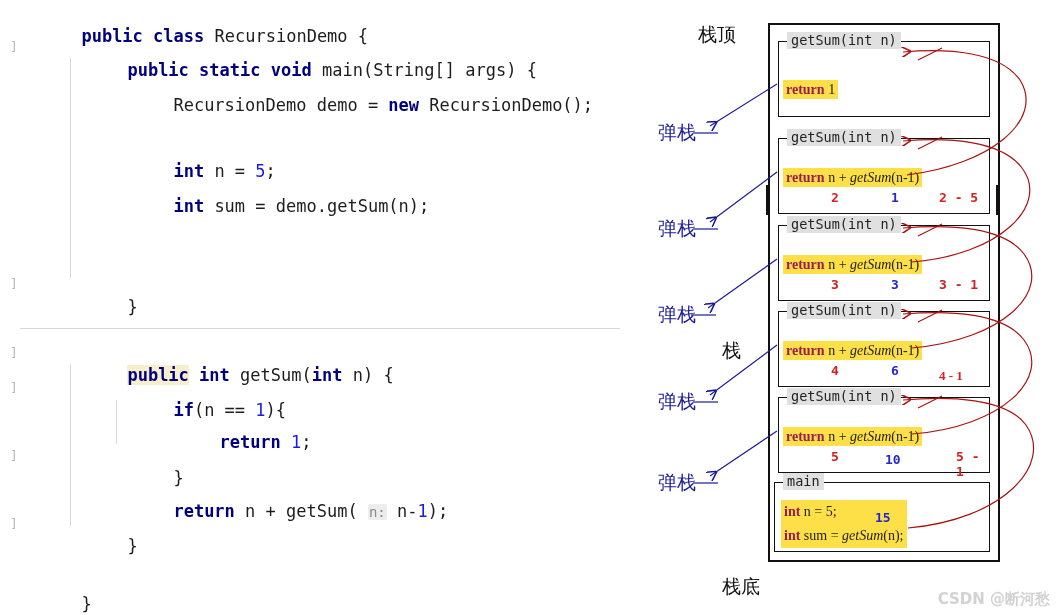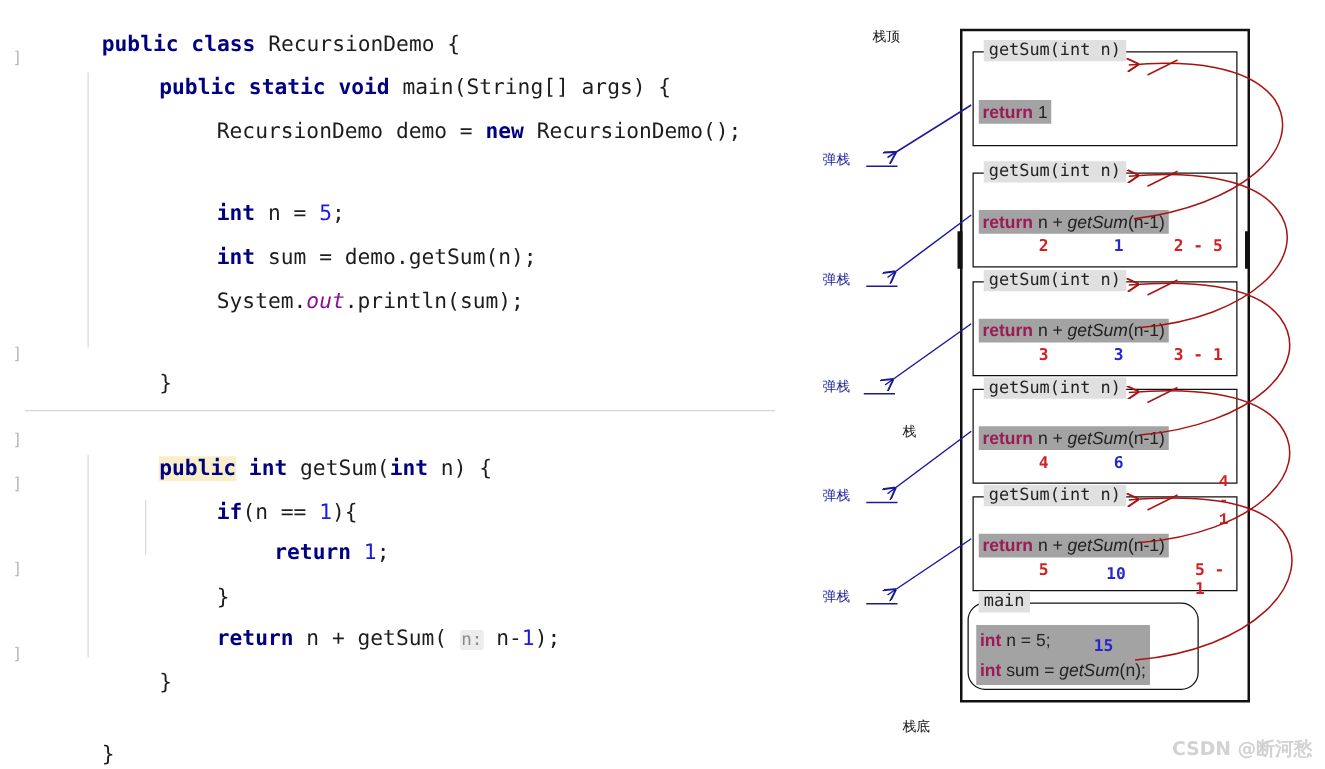"栈顶" .cn-label { font-size: 11px -> 19px }
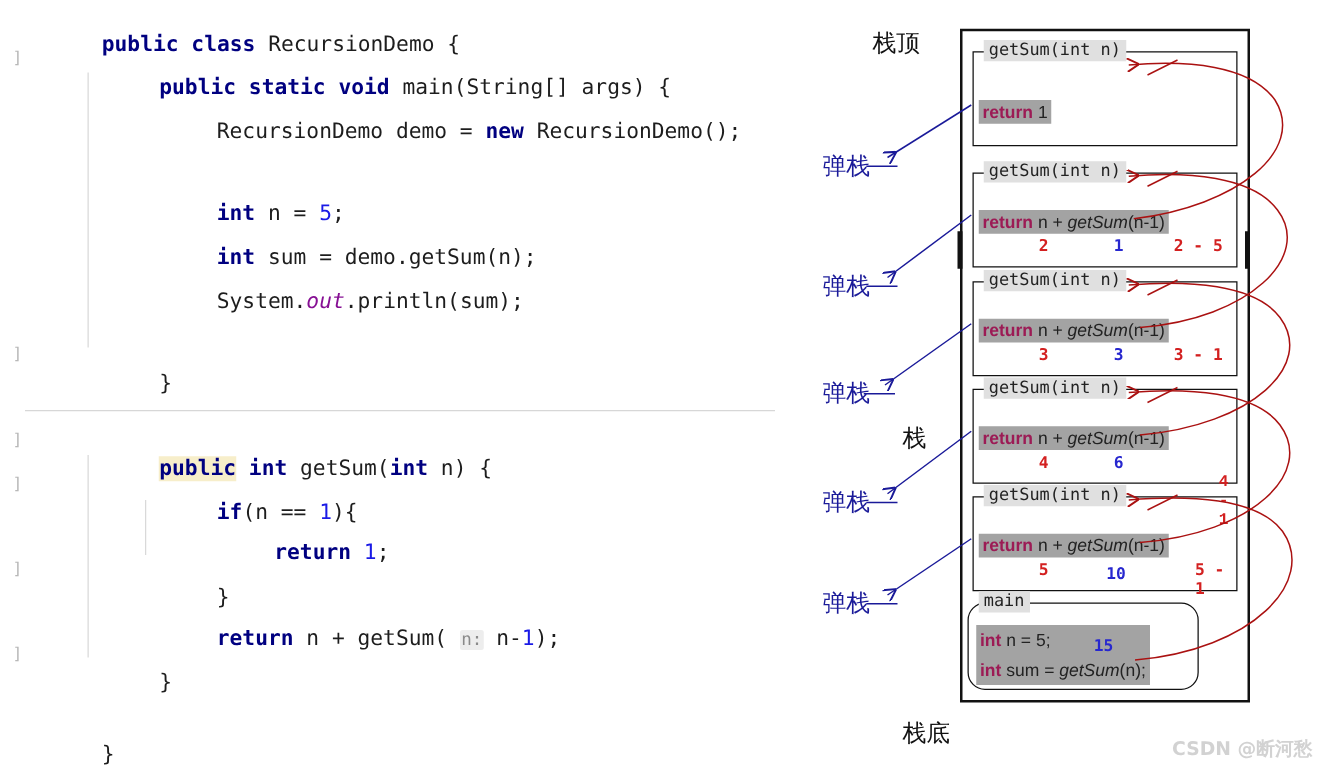"return 1" .frame-body { background: #a3a3a3 -> #fde047; font-family: Liberation Sans, sans-serif -> Liberation Serif, serif }
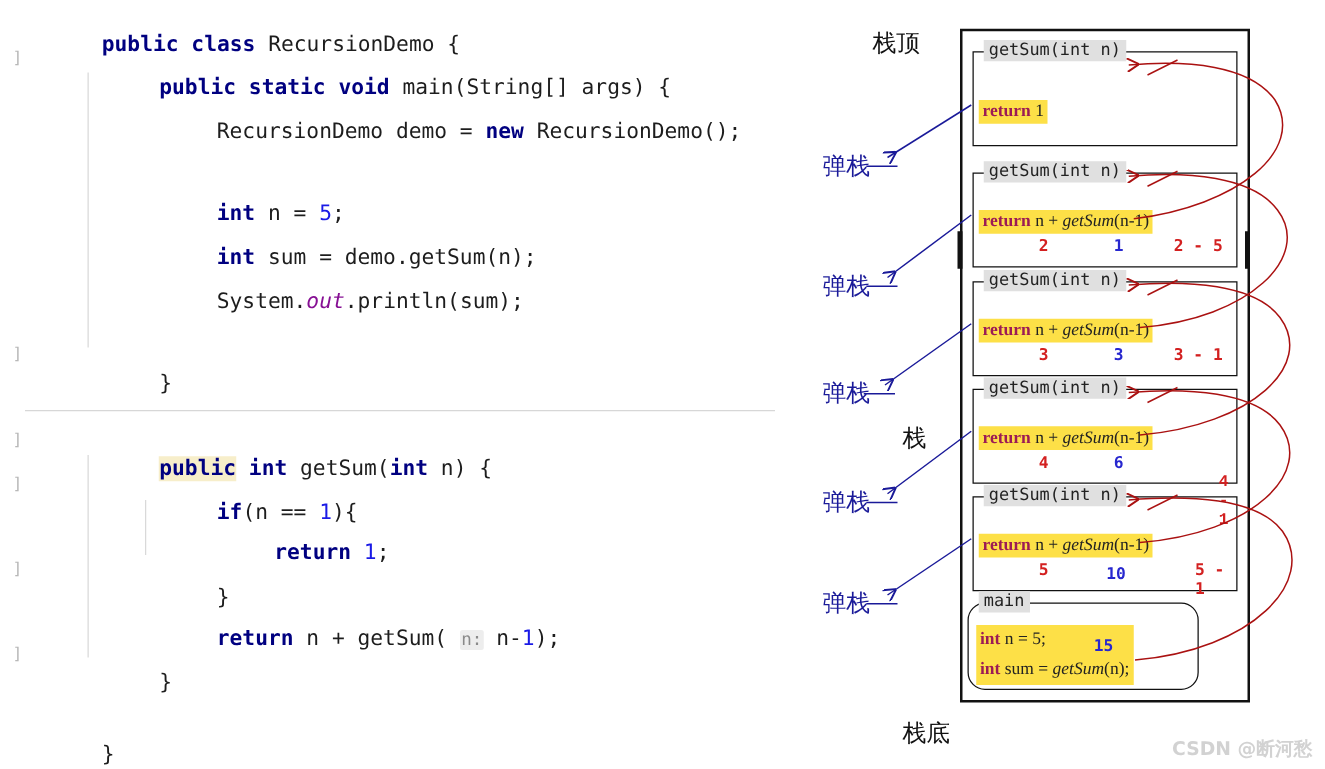"System.out.println(sum);" div.code-line { html: <div> <span>System.</span><span>out</span><span>.println(sum);</span> </div> -> none }
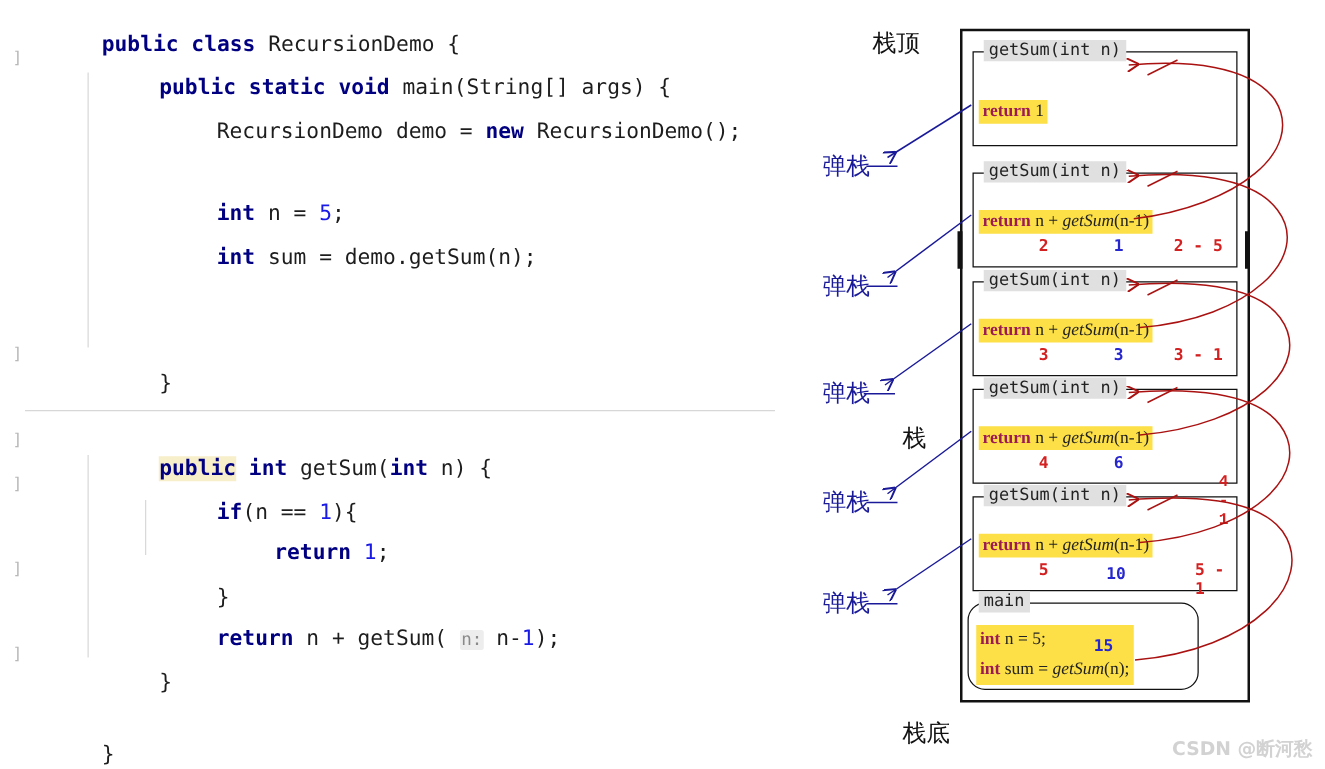"4 - 1" span.ann-red { font-family: Liberation Mono, monospace -> Liberation Serif, serif; margin-left: 36px -> none; top: 66px -> 56px }
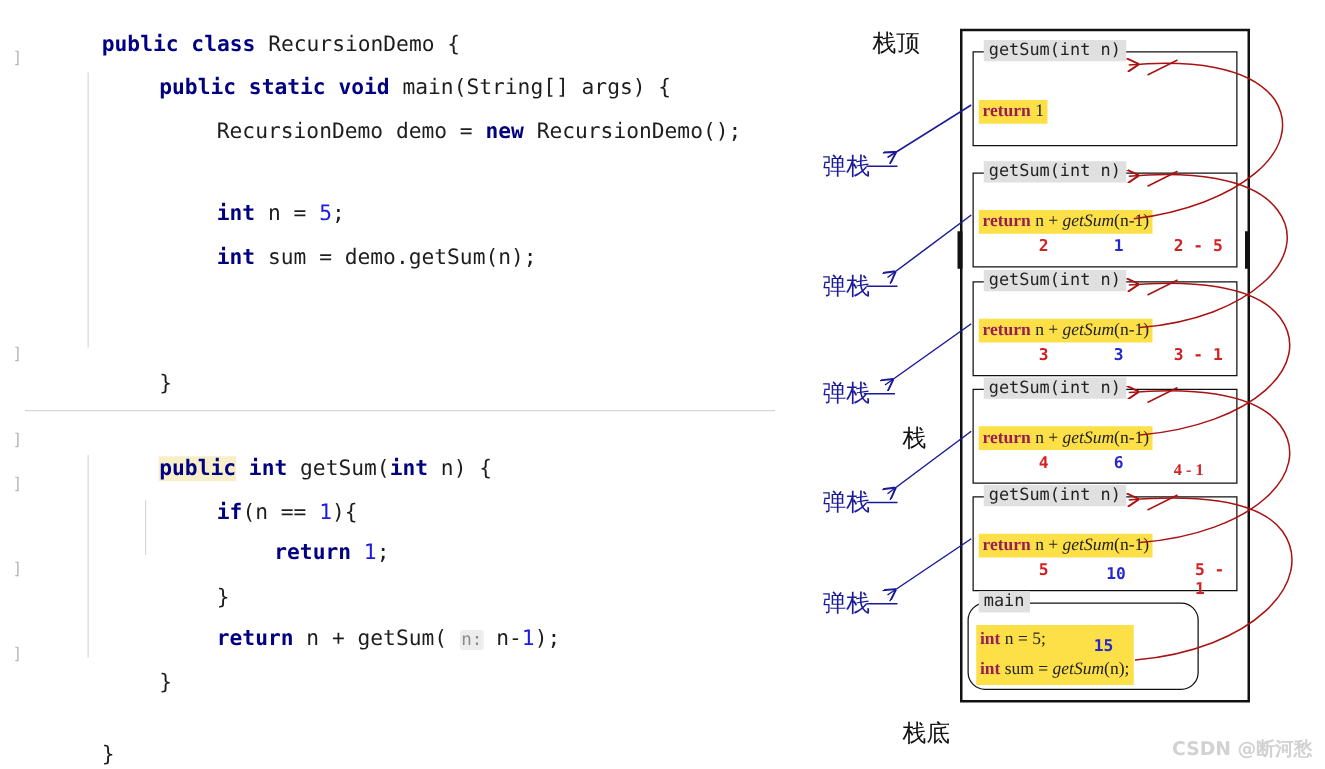"main" div.frame { border-radius: 14px -> none; width: 185px -> 216px }
